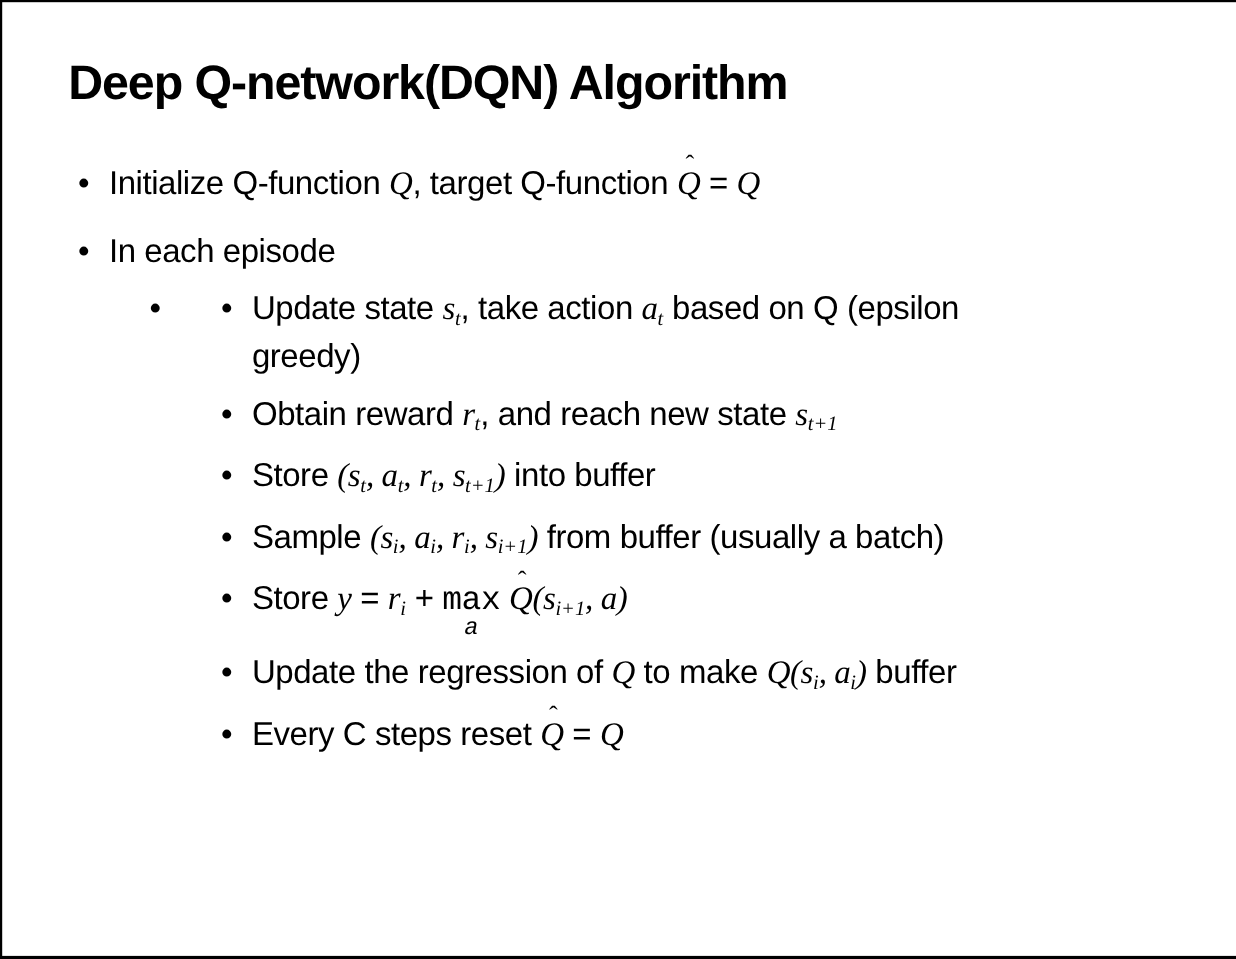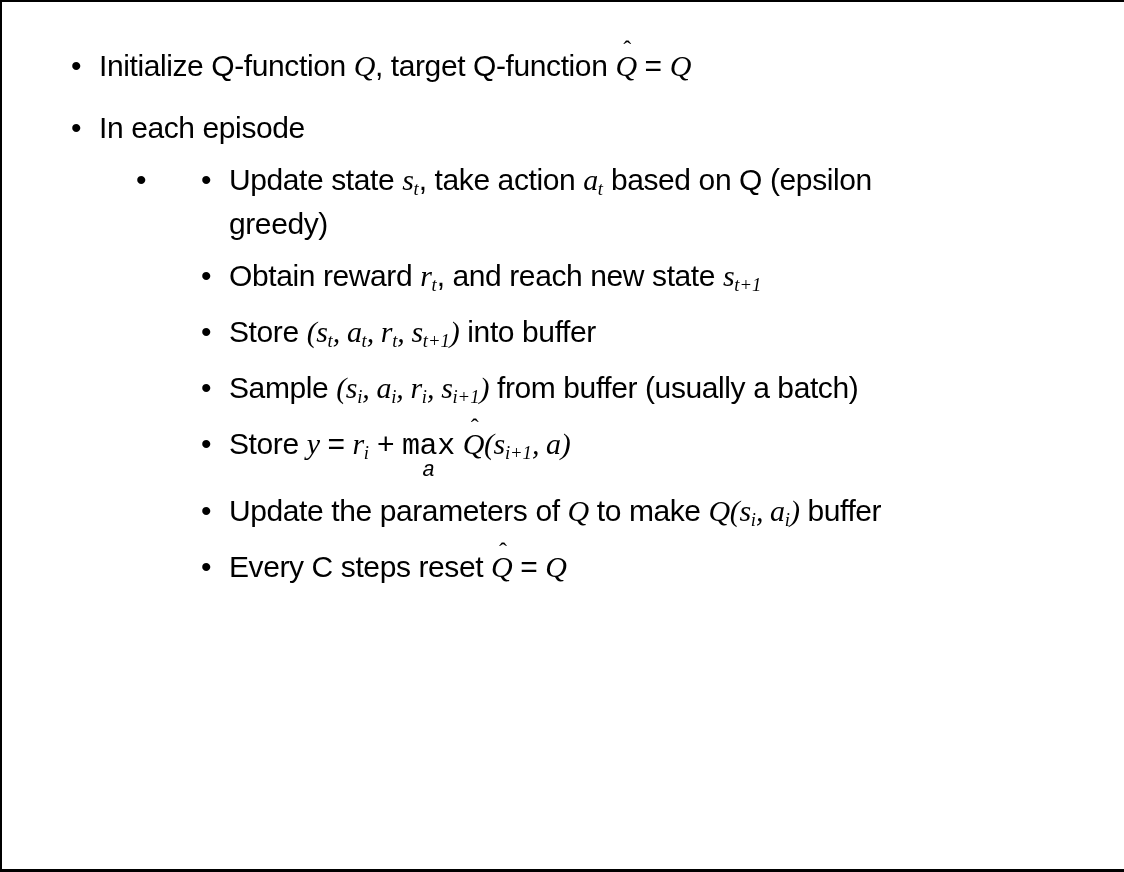"Deep Q-network(DQN) Algorithm" h1.title { html: none -> <h1>Deep Q-network(DQN) Algorithm</h1> }
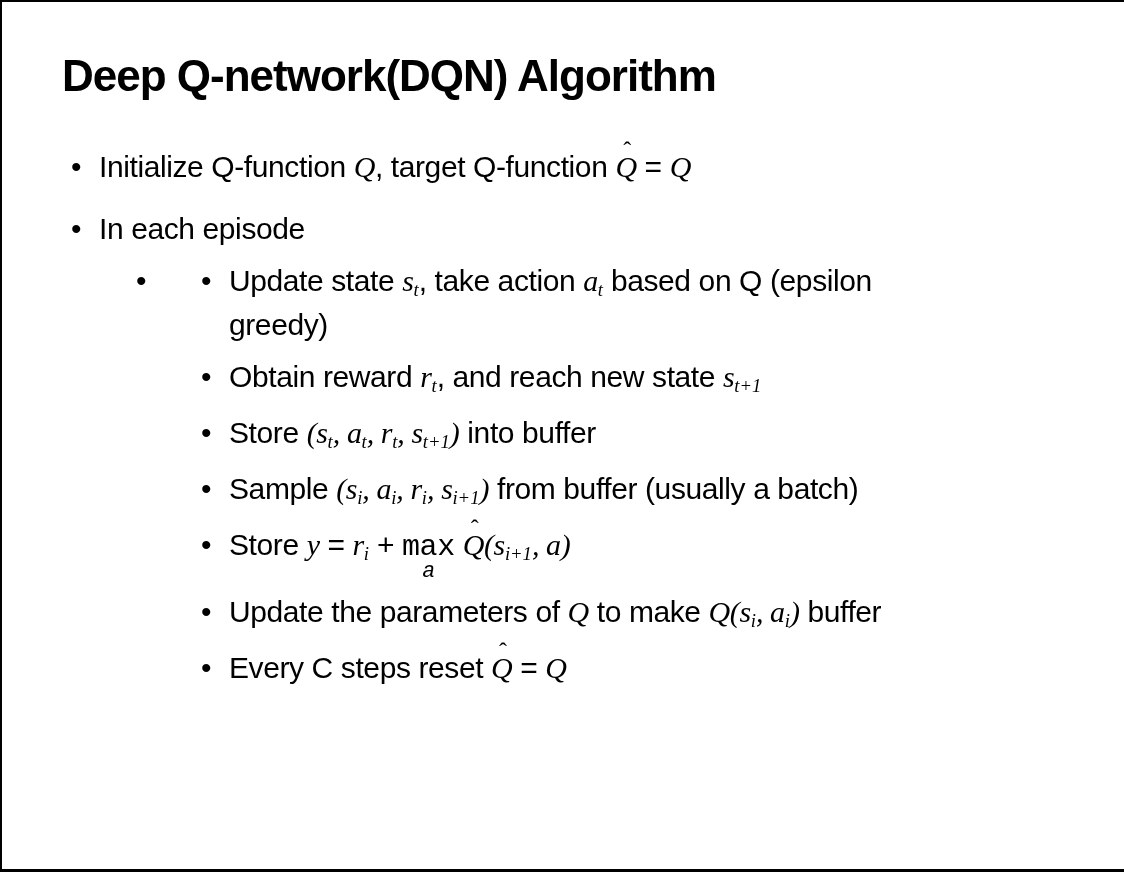"Update the parameters of" span.t { text: parameters -> regression }
